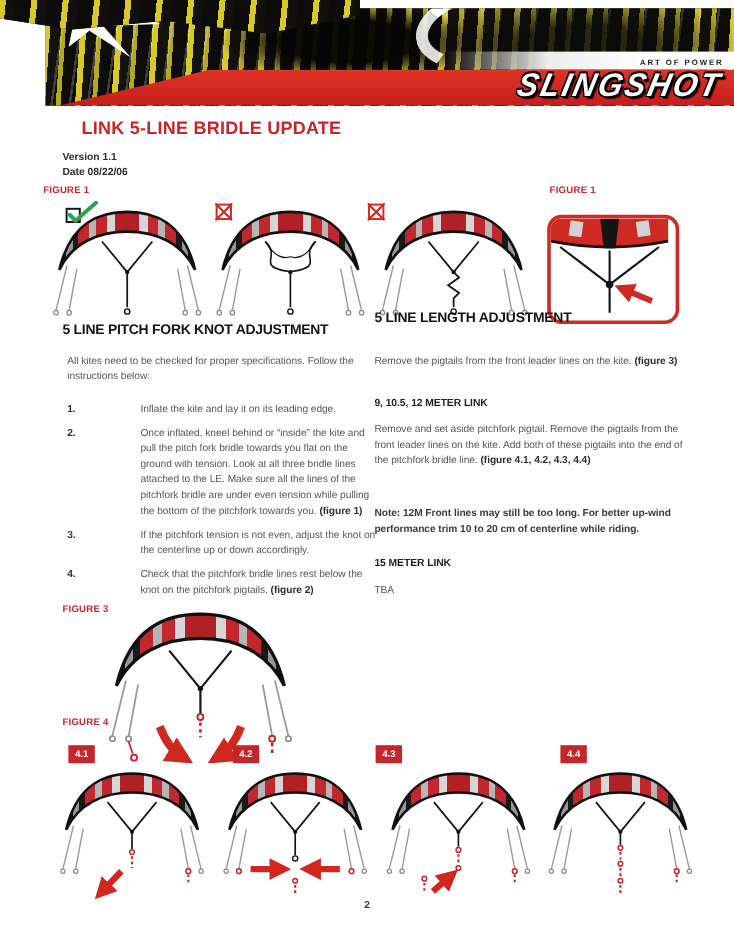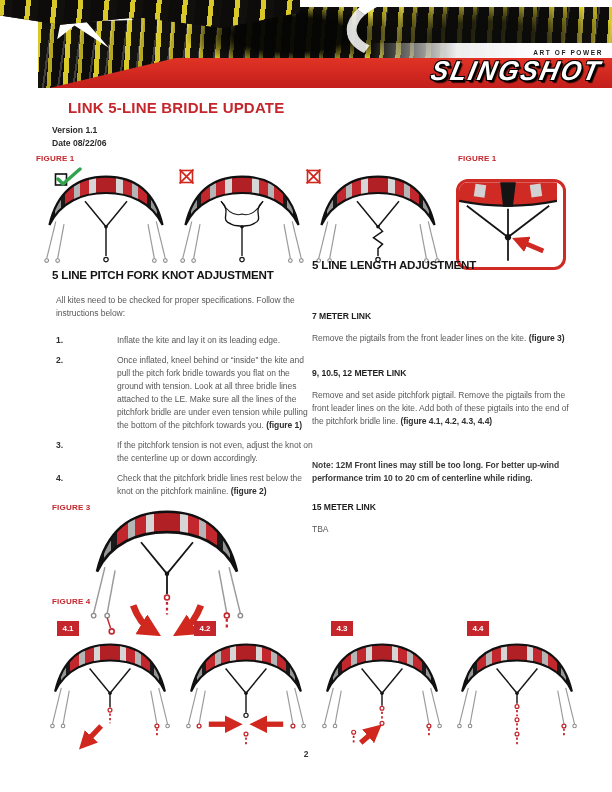"7 METER LINK" div.subhead { html: <div>7 METER LINK</div> -> none }
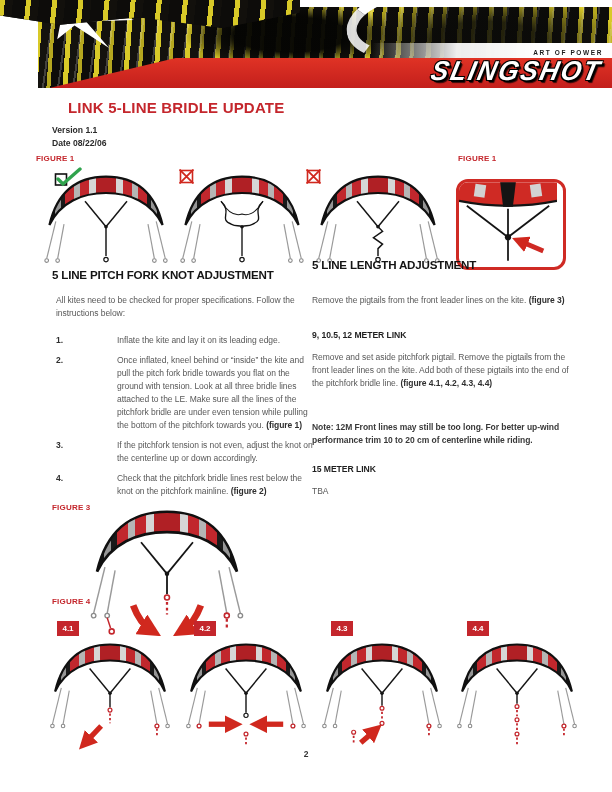"Check that the pitchfork bridle" span { text: mainline -> pigtails }
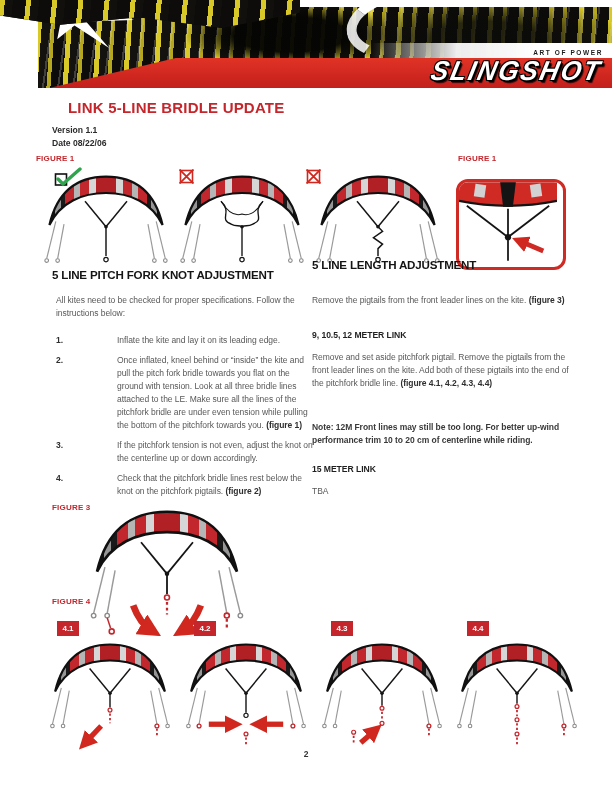"4.3" div.badge { left: 331px -> 313px }
